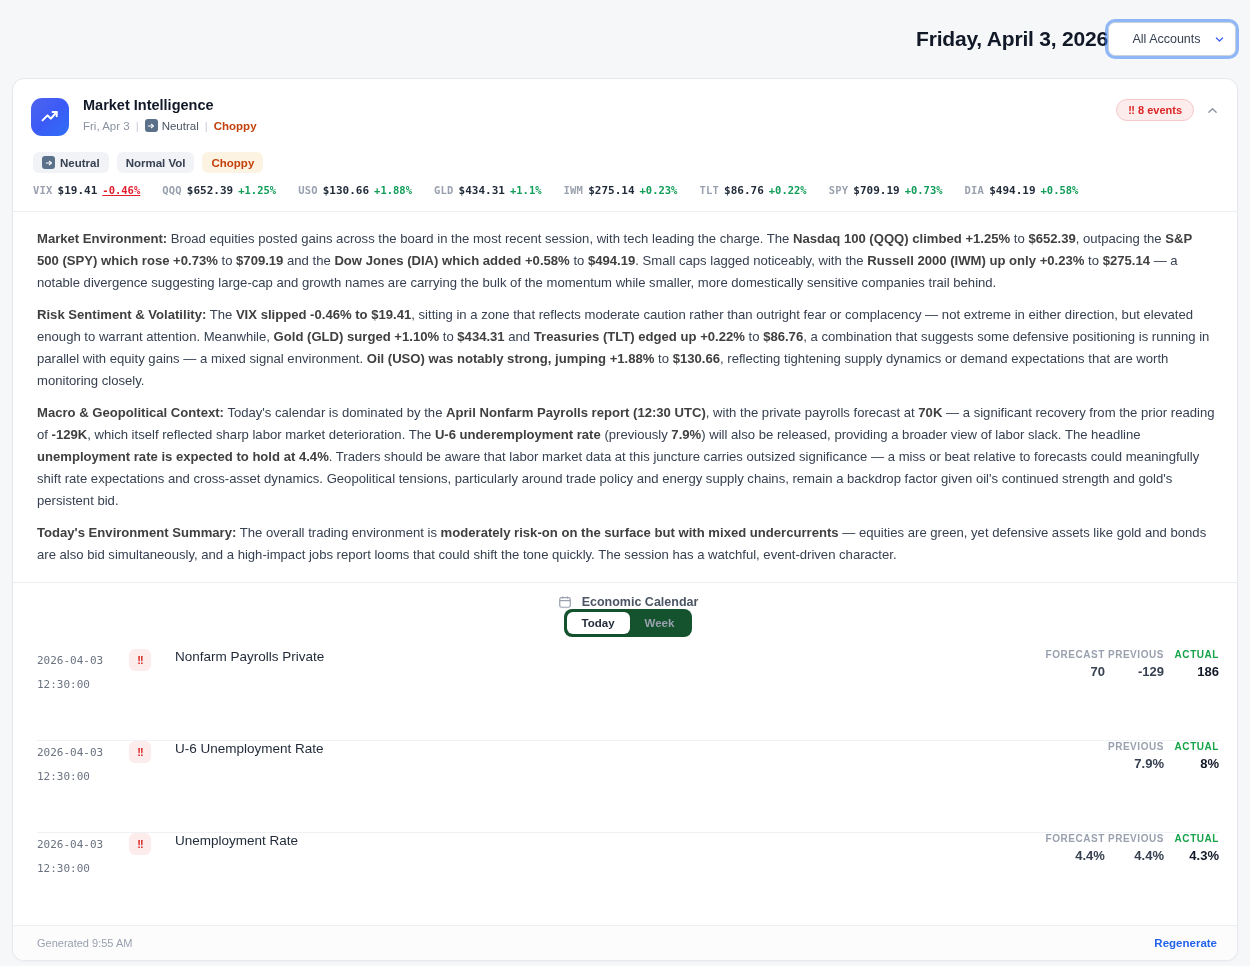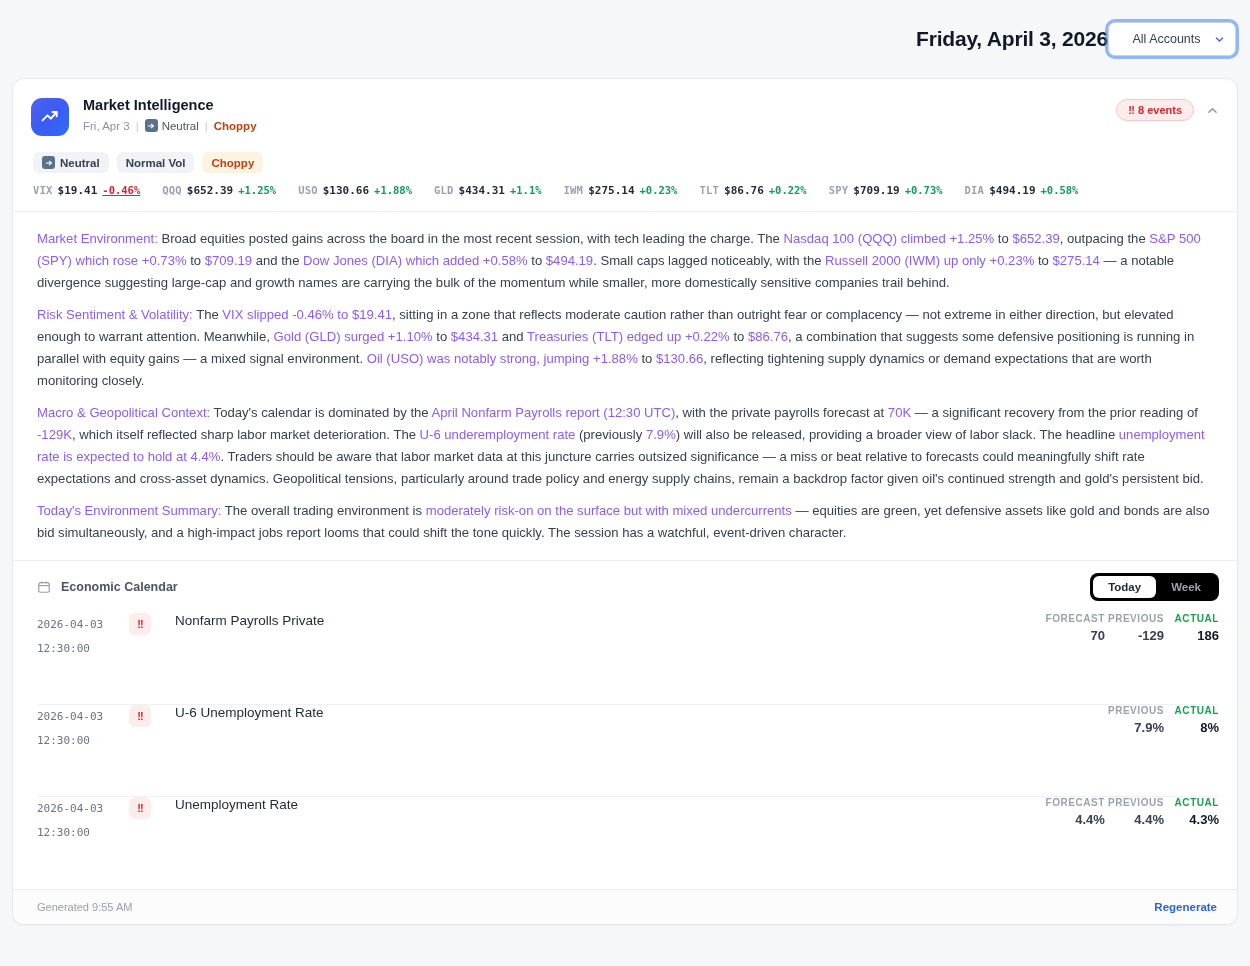"Market Environment:" .body p b, .body p strong { color: #8b5cf6 -> #404040; font-weight: 400 -> 700 }
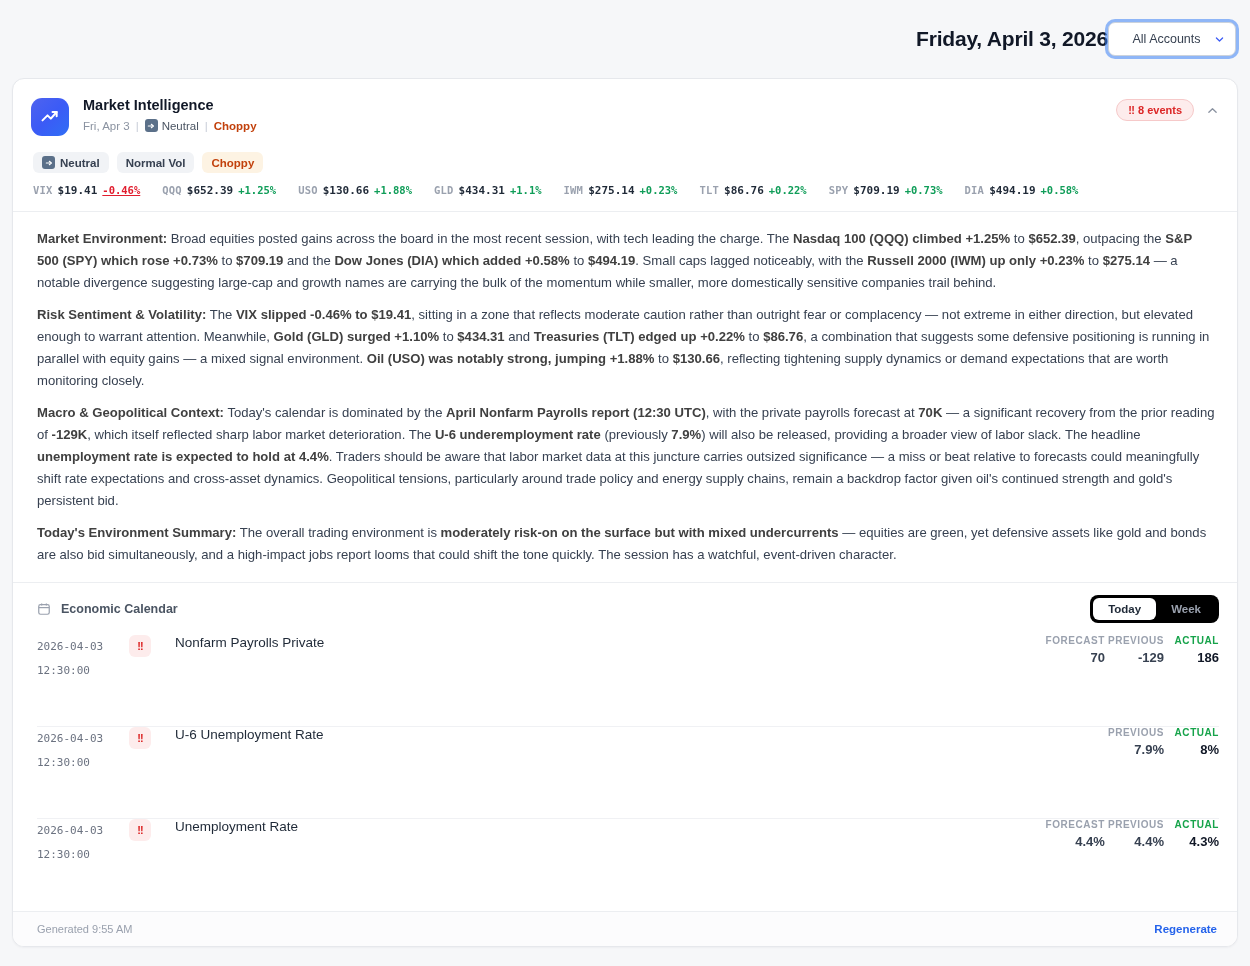"Economic Calendar" .cal-head { flex-direction: none -> column }
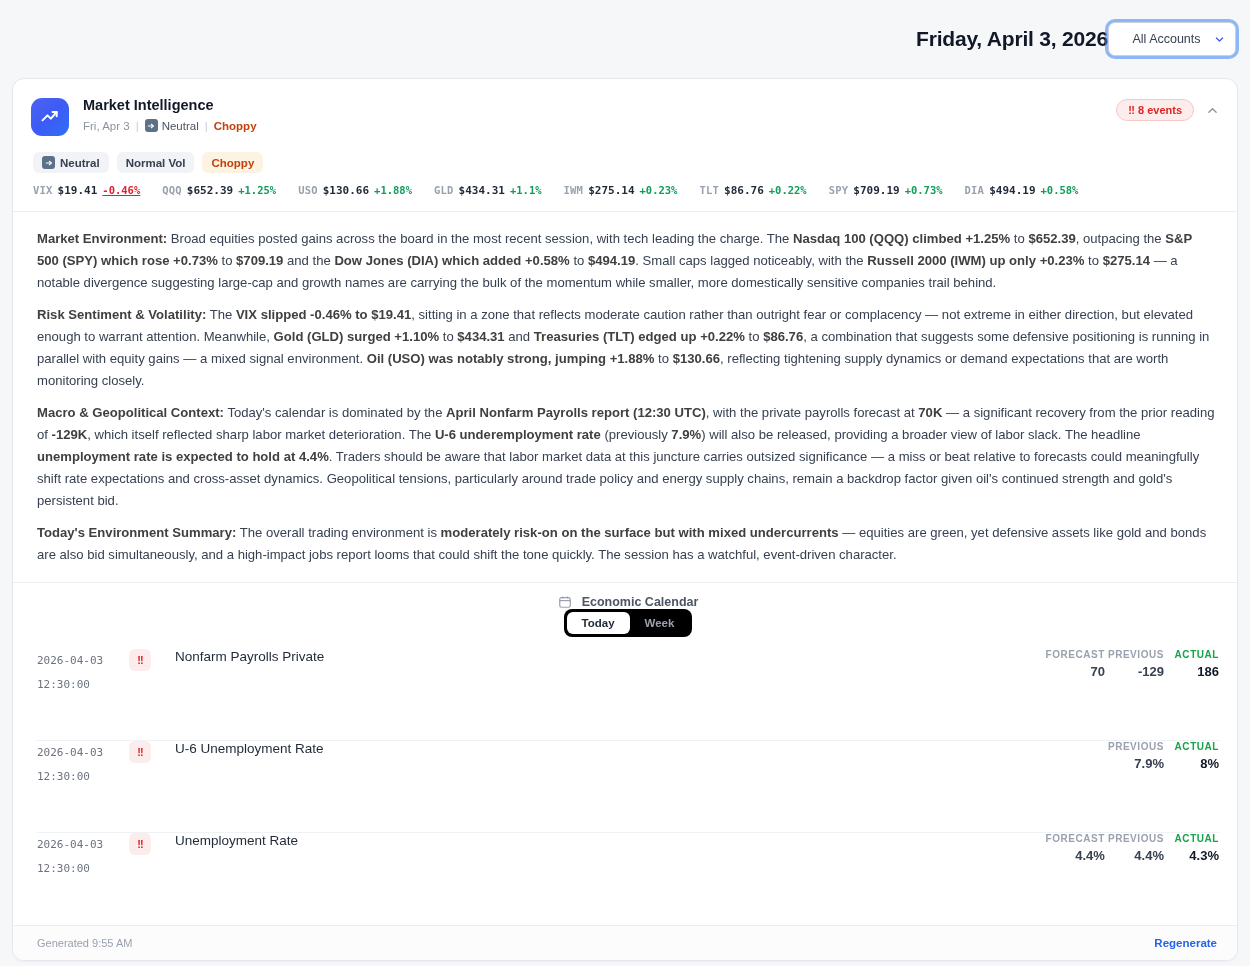"Today" .seg { background: #000000 -> #14532d }
